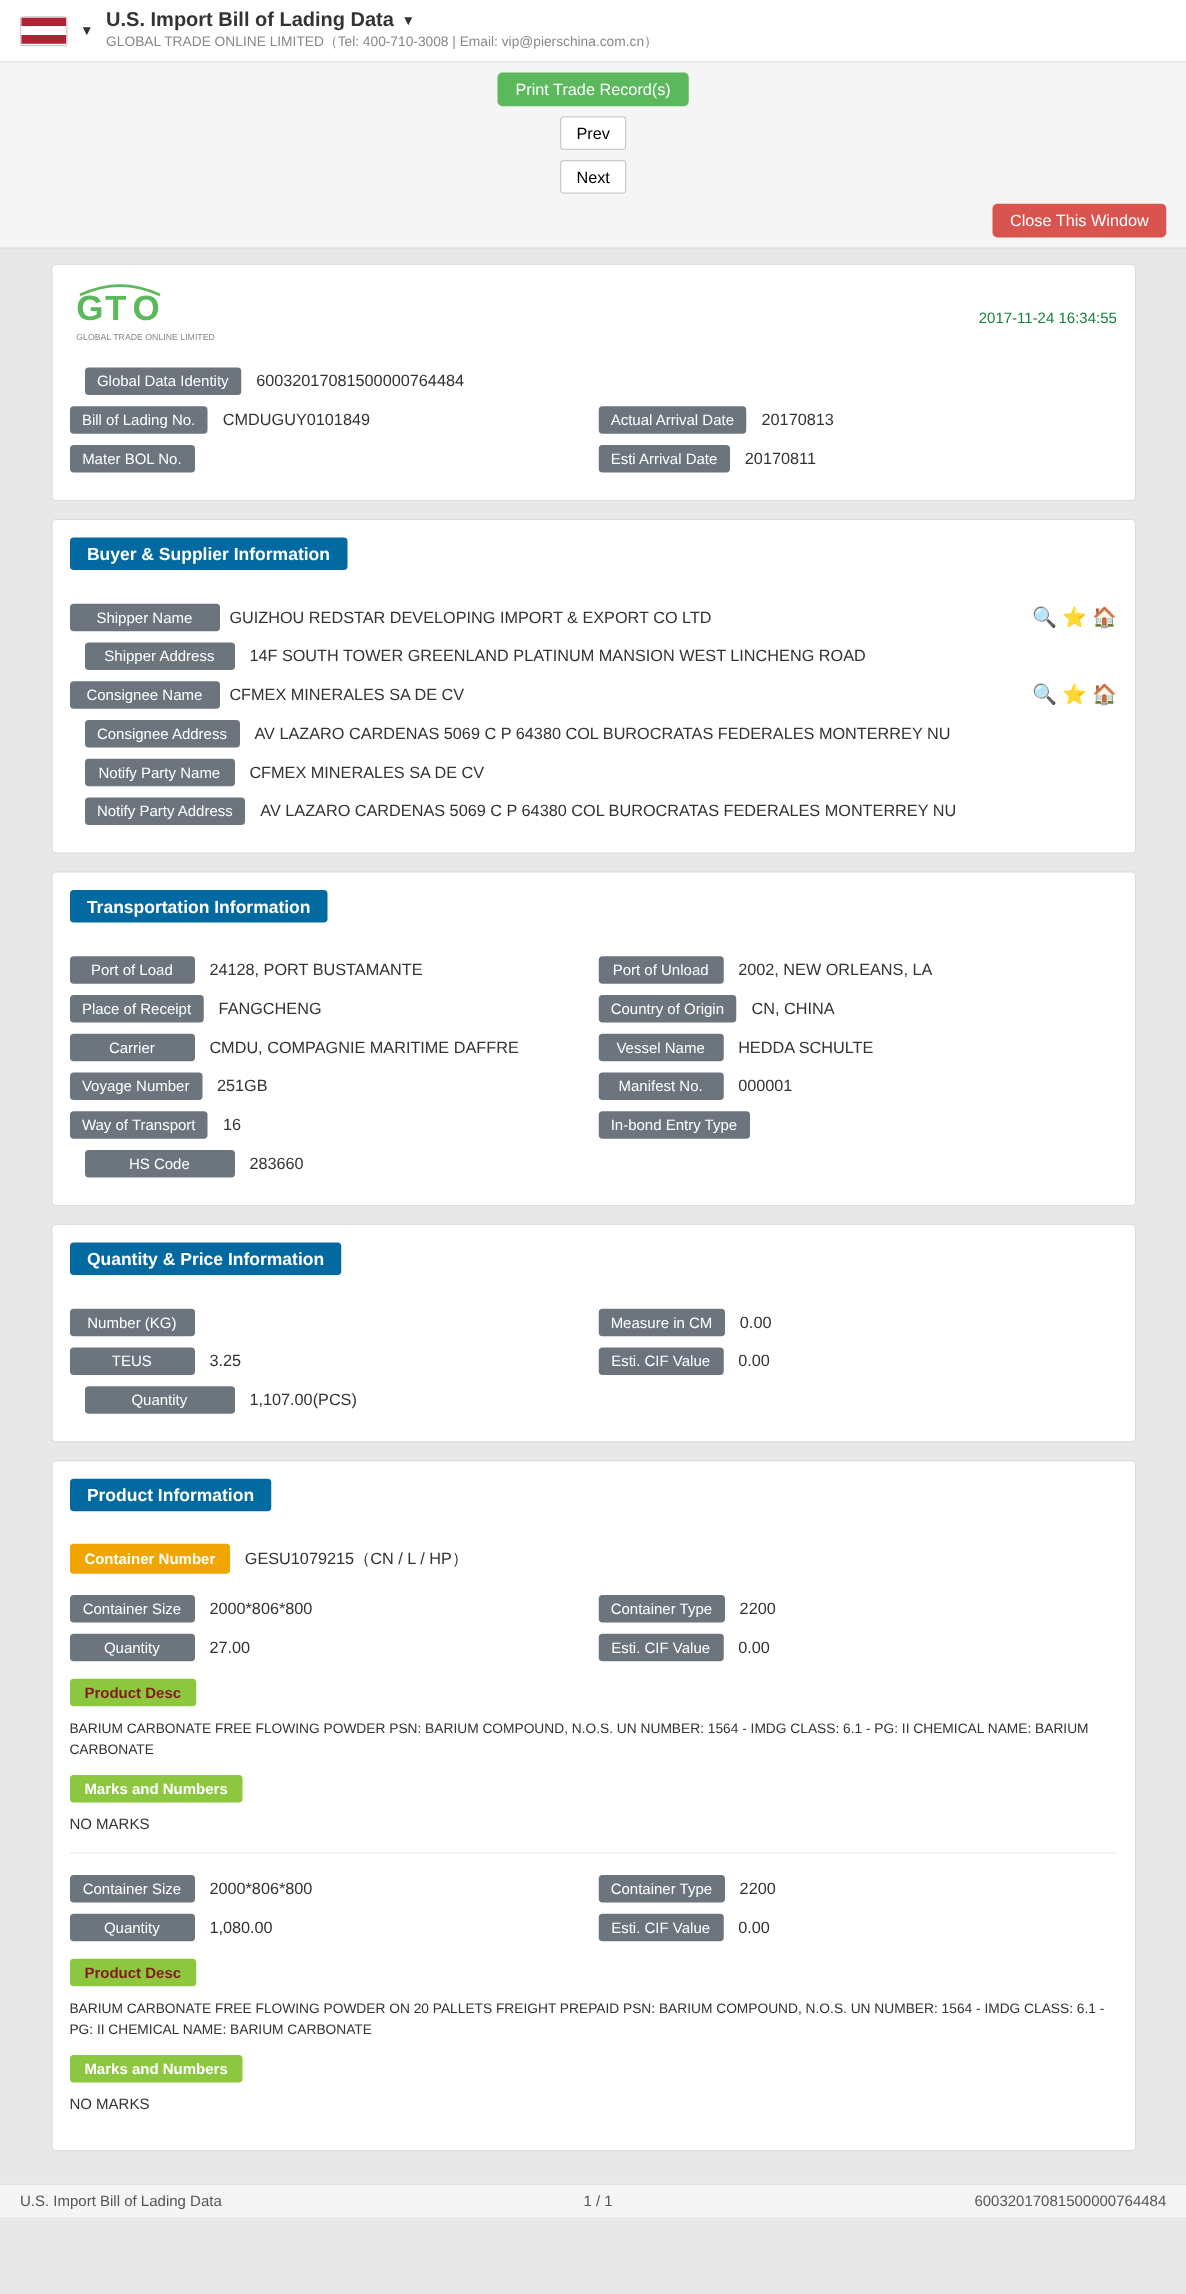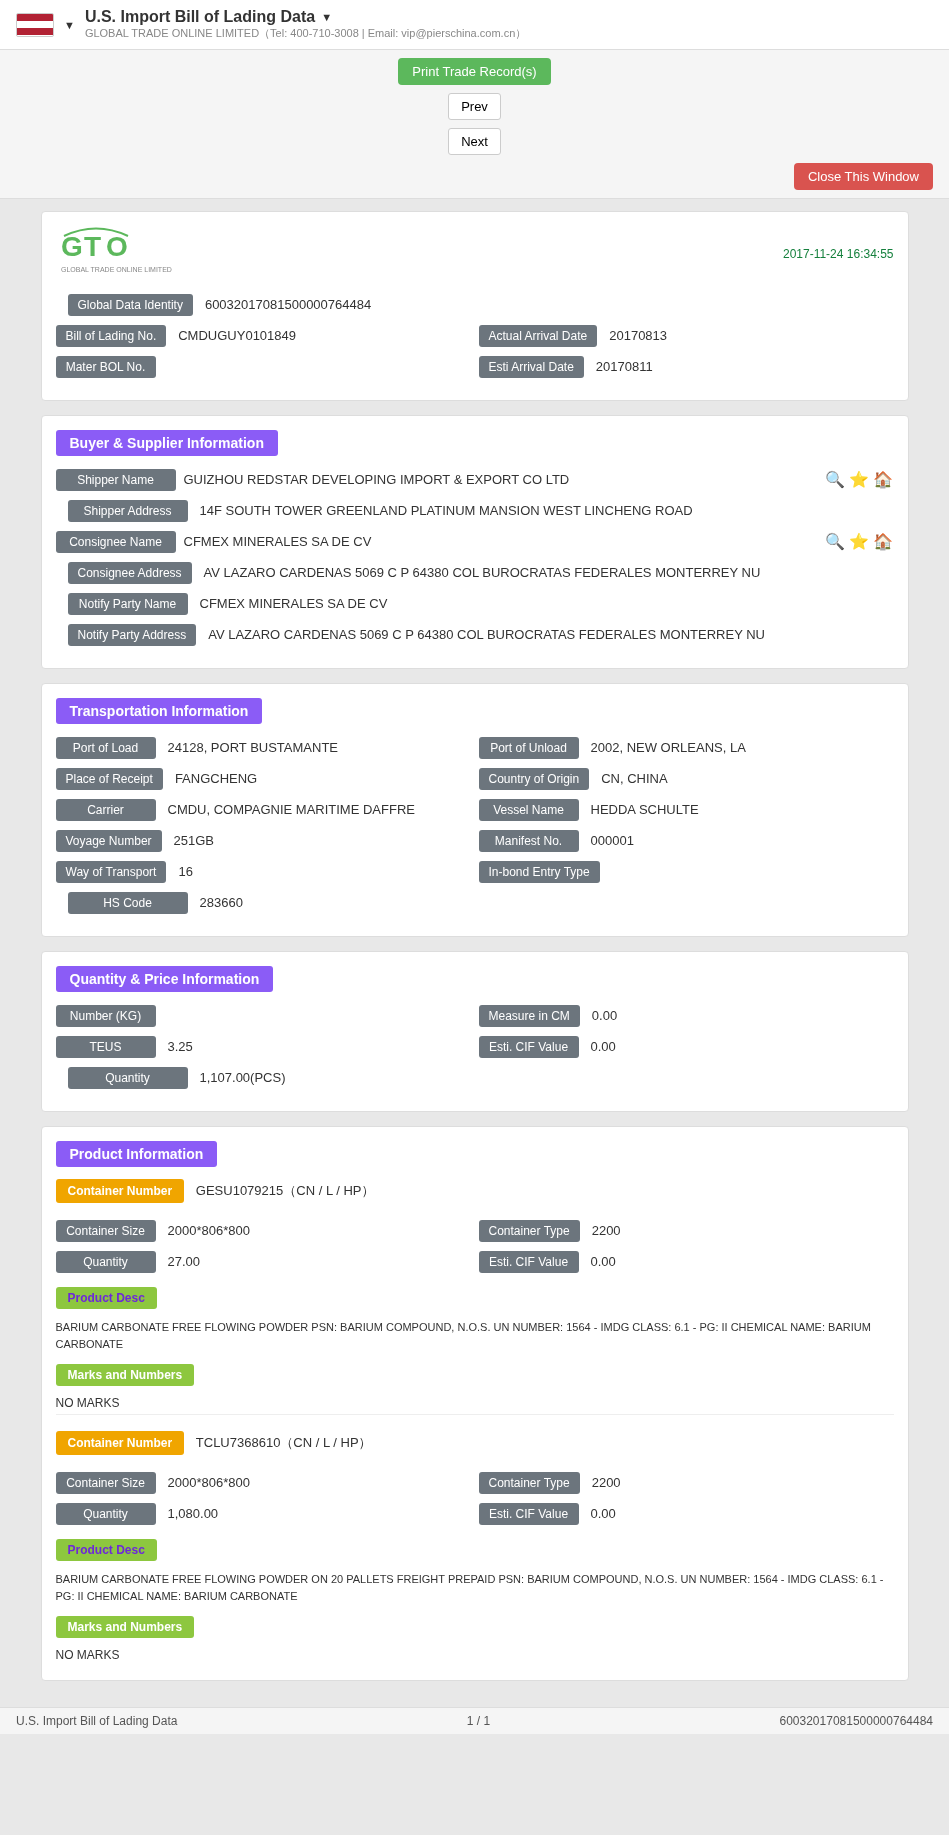"Buyer & Supplier Information" .section-title { background: #8b5cf6 -> #0369a1; margin-bottom: 12px -> 26px }
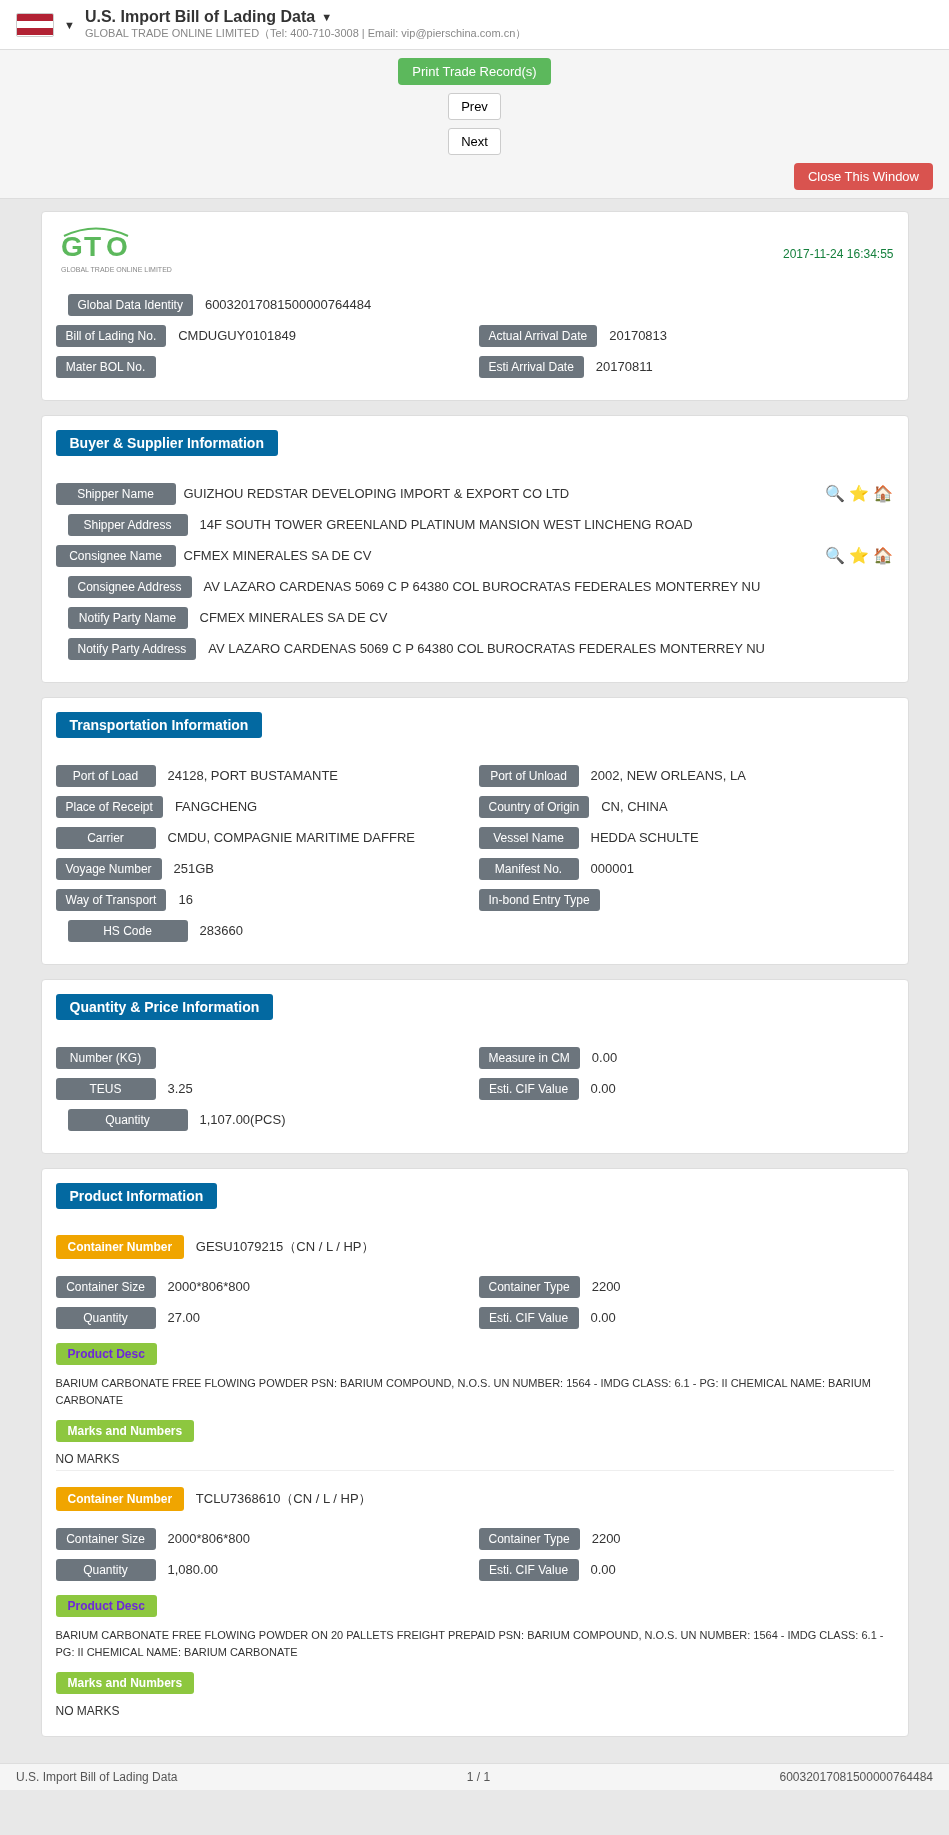"Container Number GESU1079215（CN / L" .container-block { padding-bottom: none -> 12px }
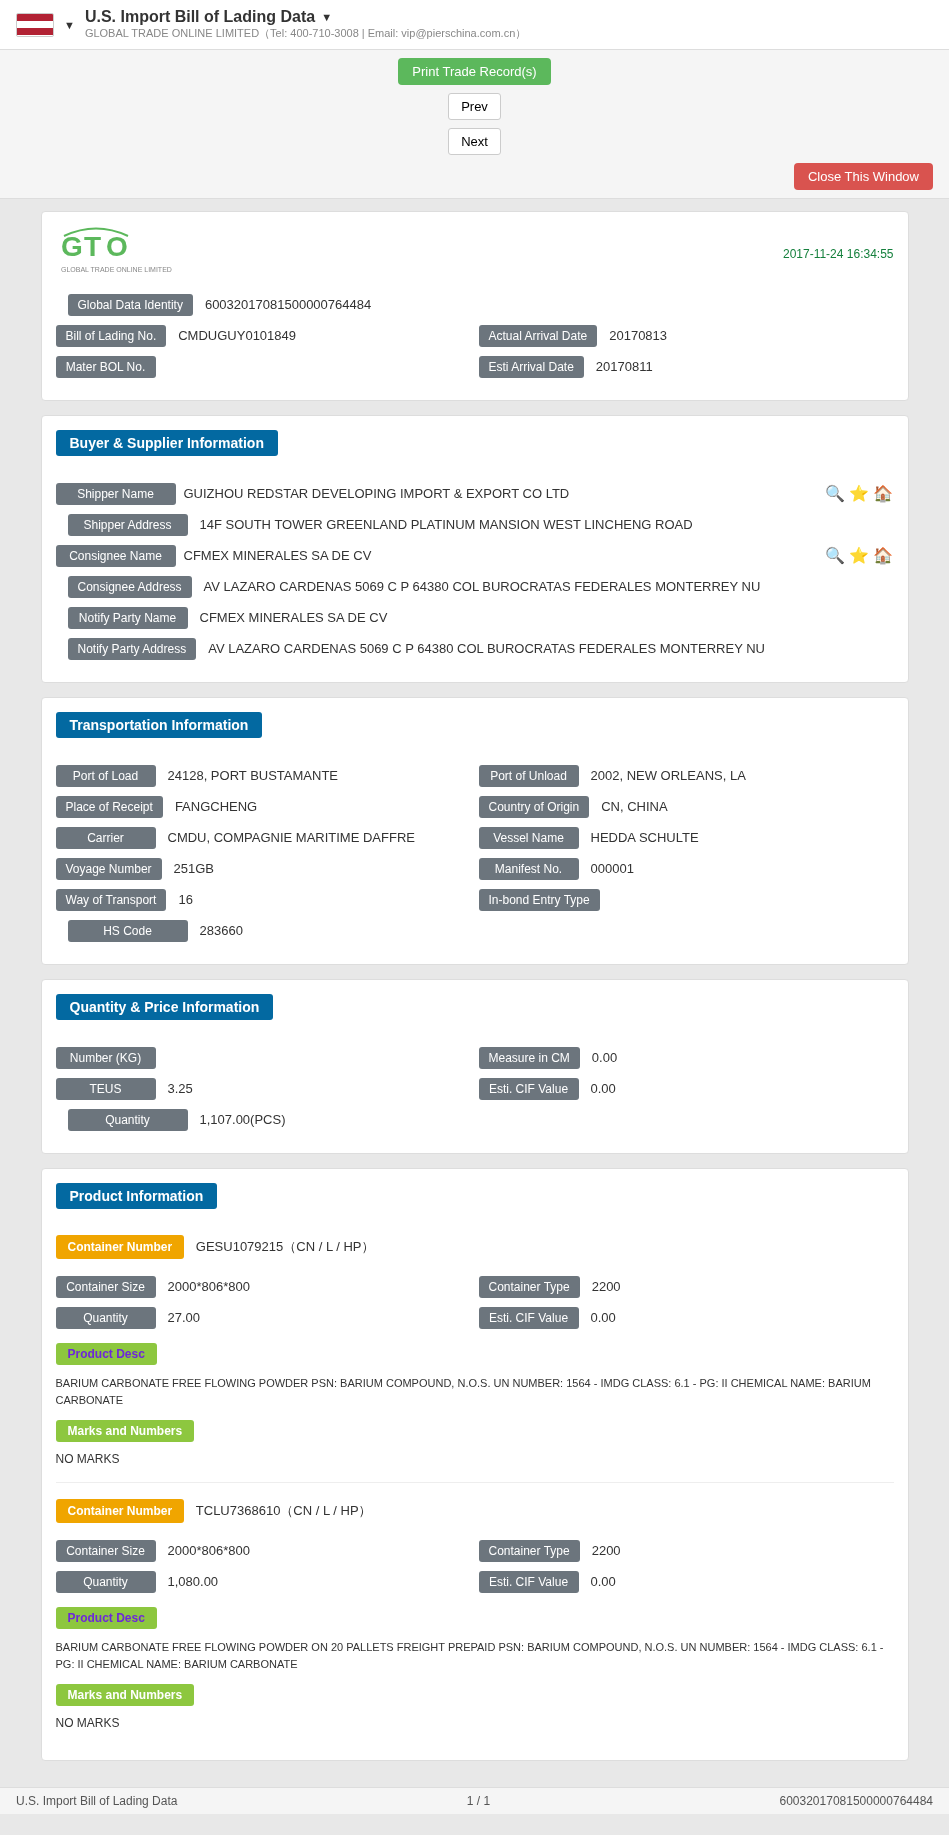"Product Desc" .product-desc-btn { color: #6d28d9 -> #7f1d1d }
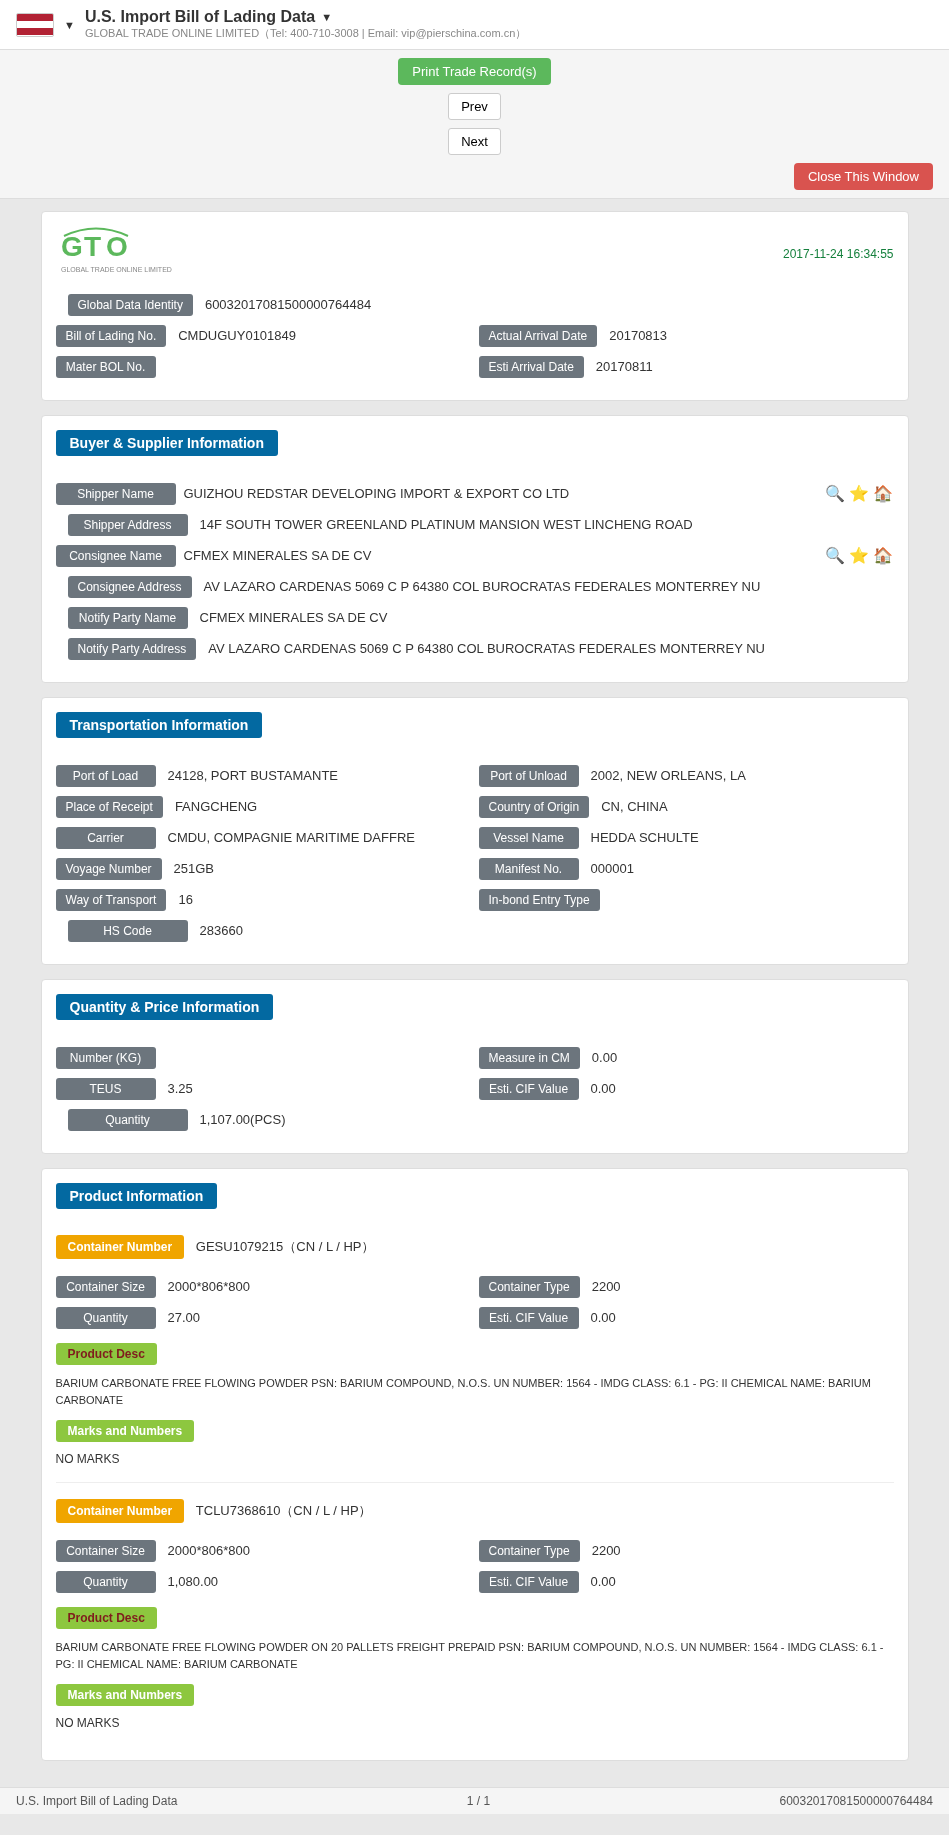"Container Number TCLU7368610（CN / L" div { html: <div> <span>Container Number</span> <span>TCLU7368610（CN / L / HP）</span> </div> -> none }
